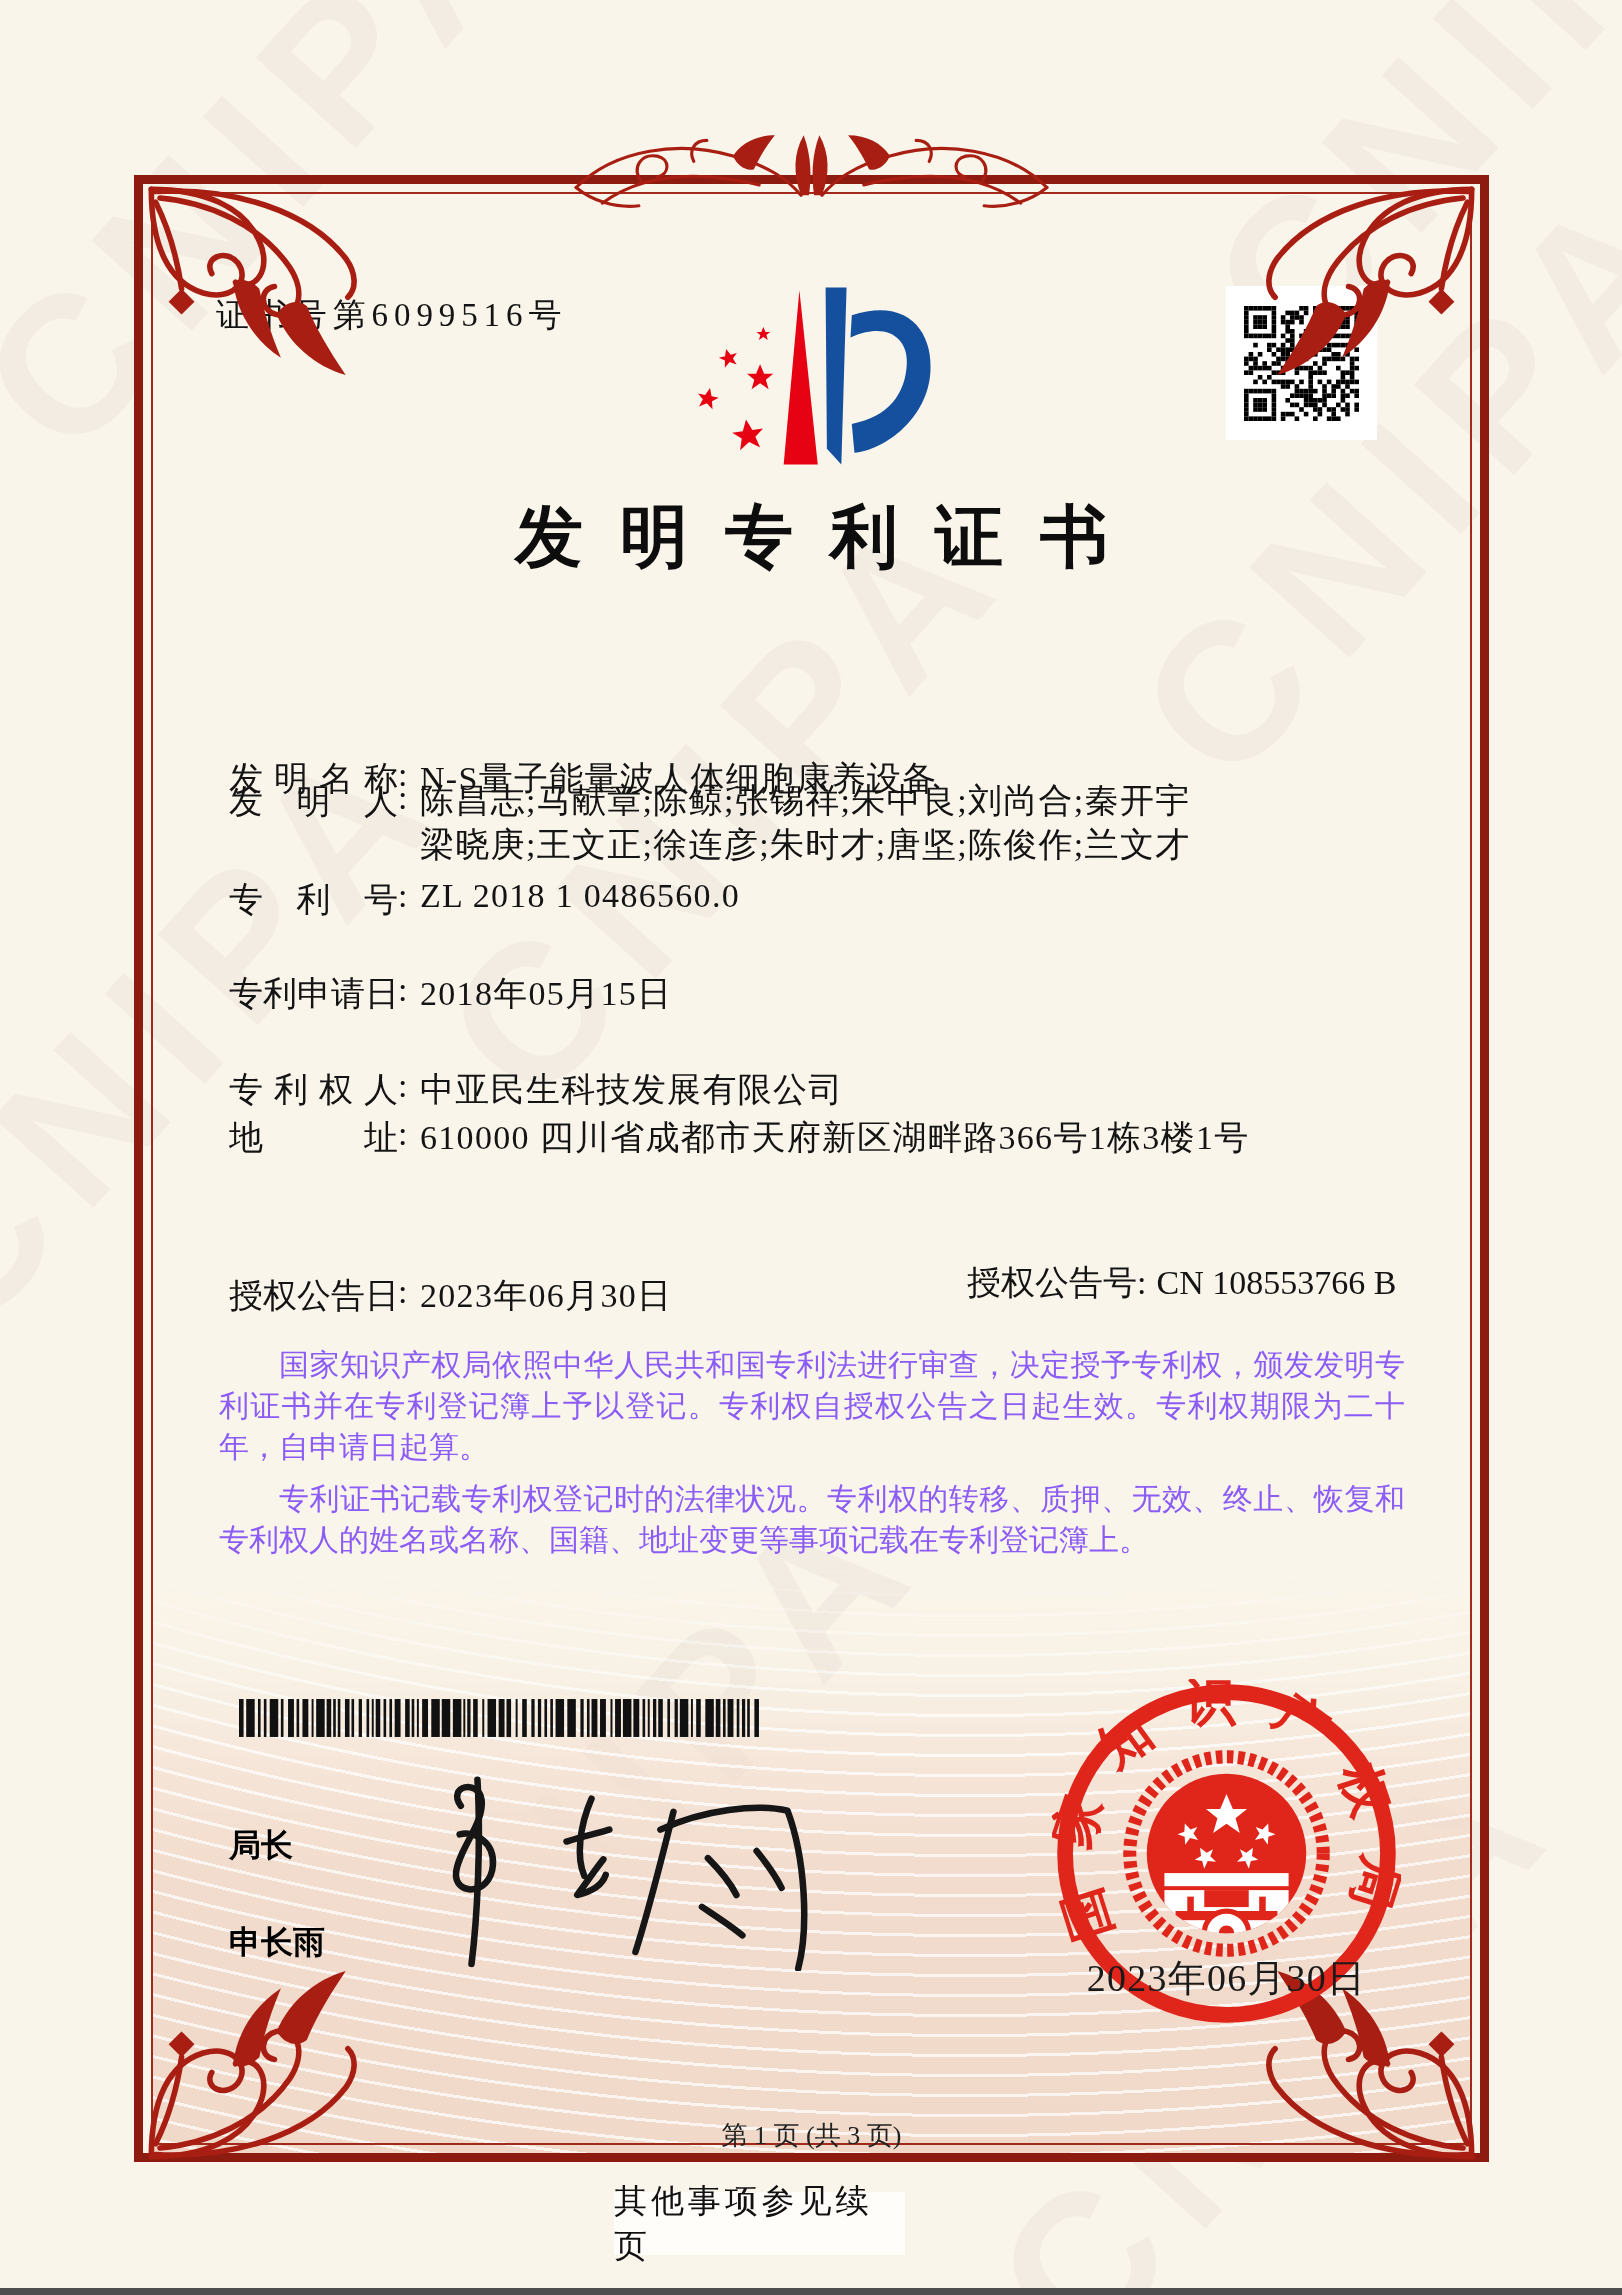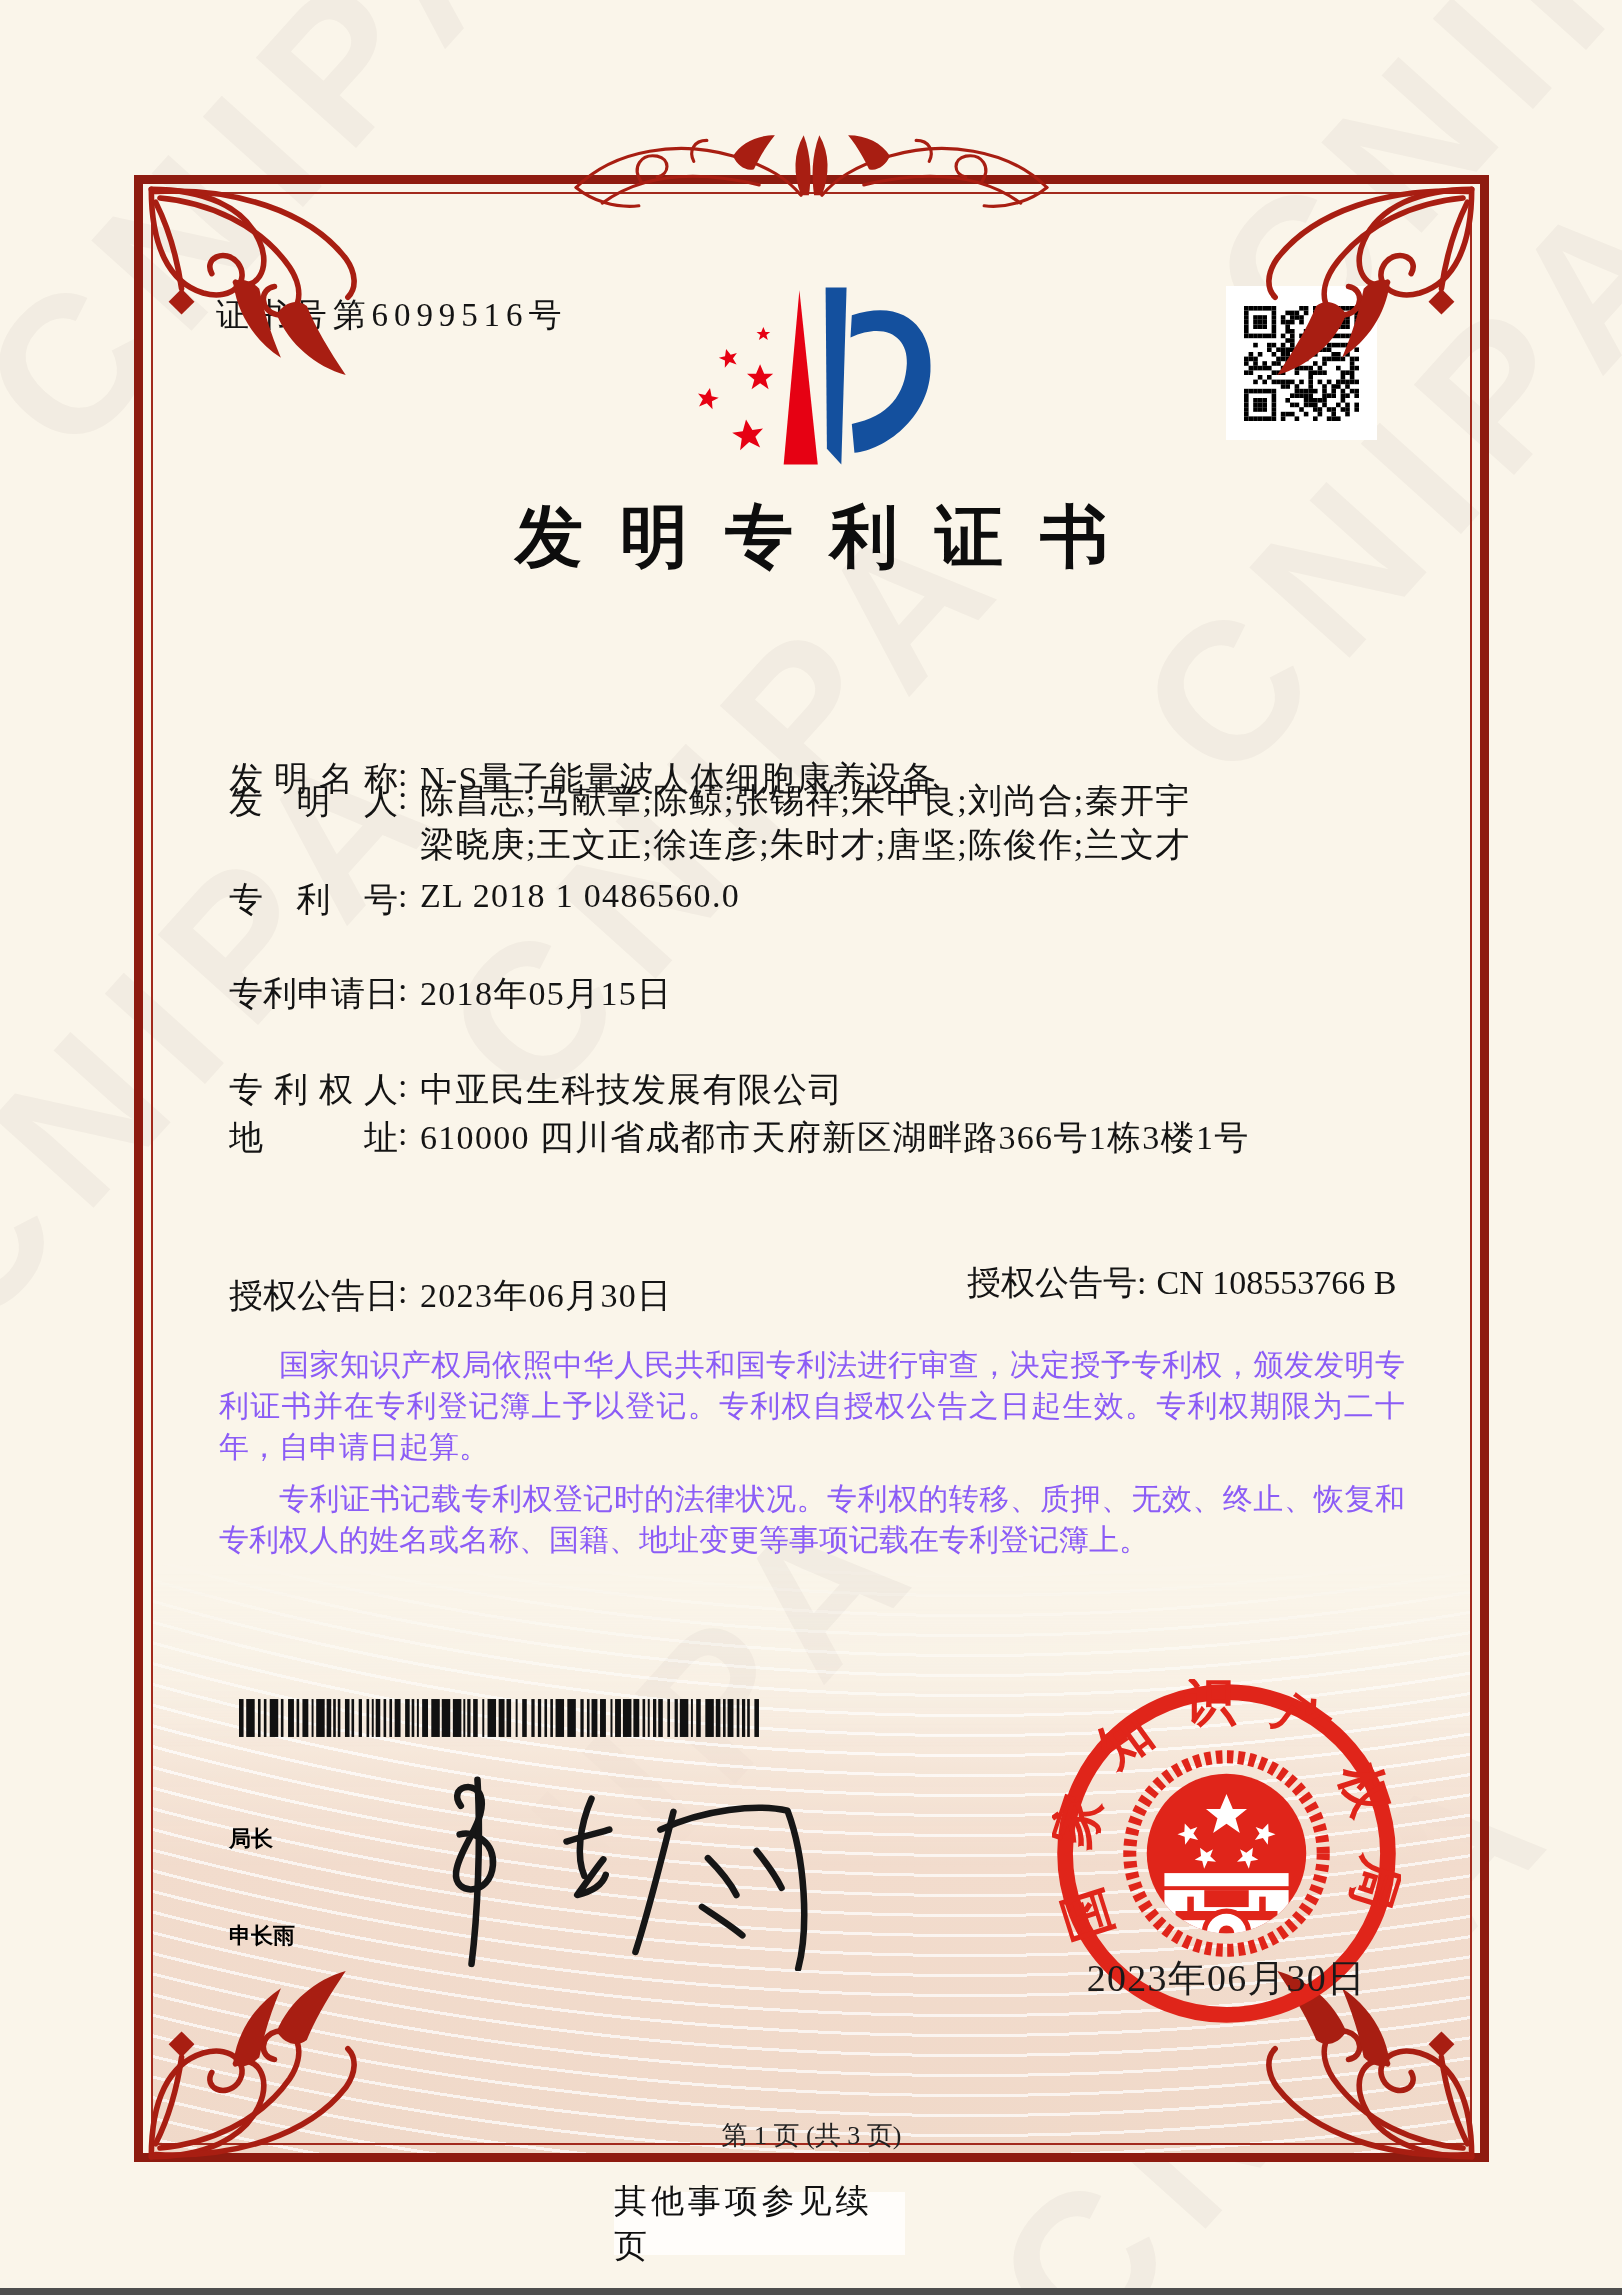"局长" .sig-titles { font-size: 22px -> 32px }
